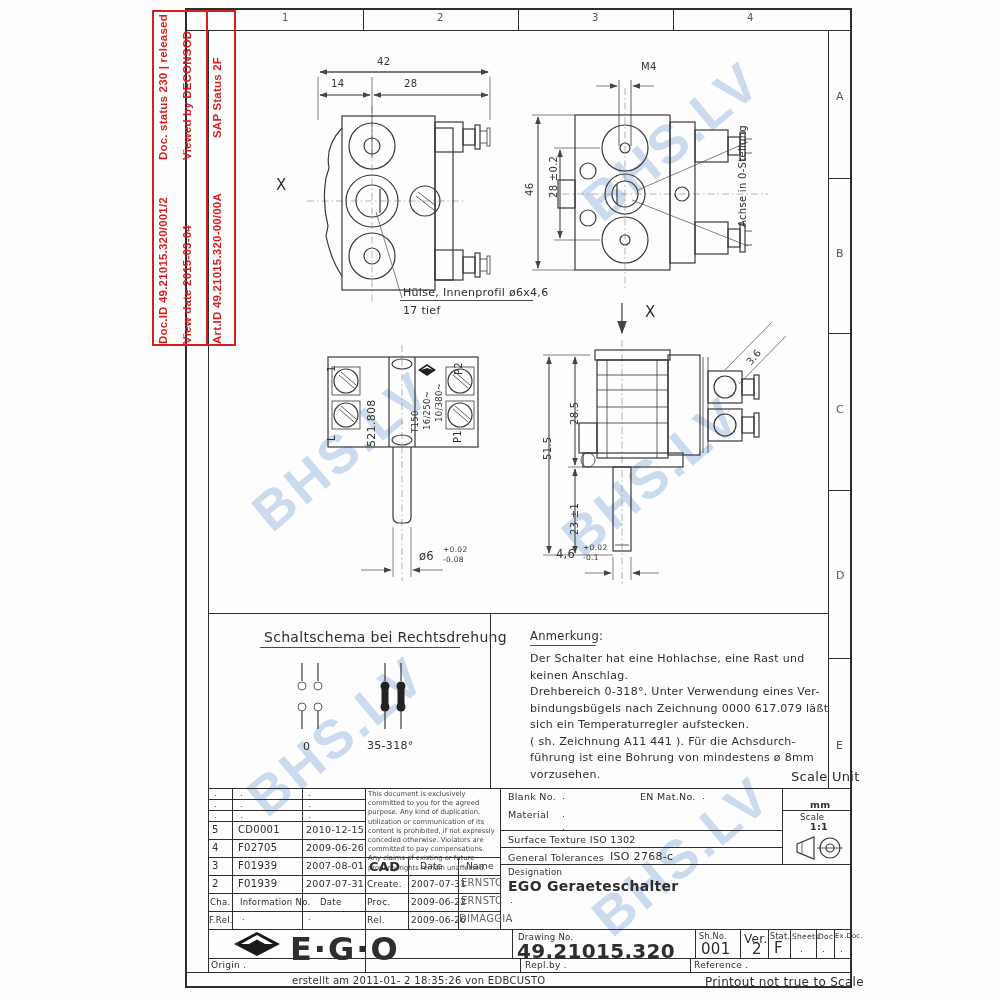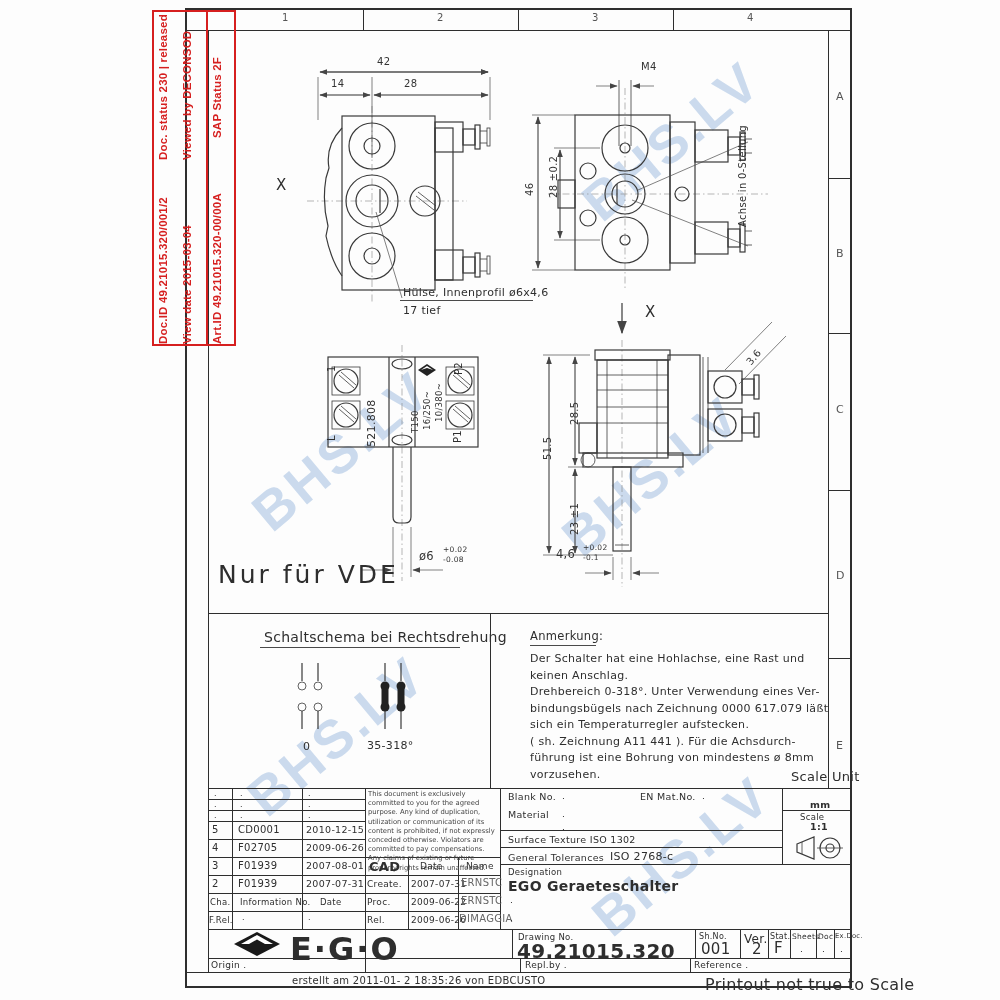"Nur für VDE" span.t { html: <span>Nur für VDE</span> -> none }
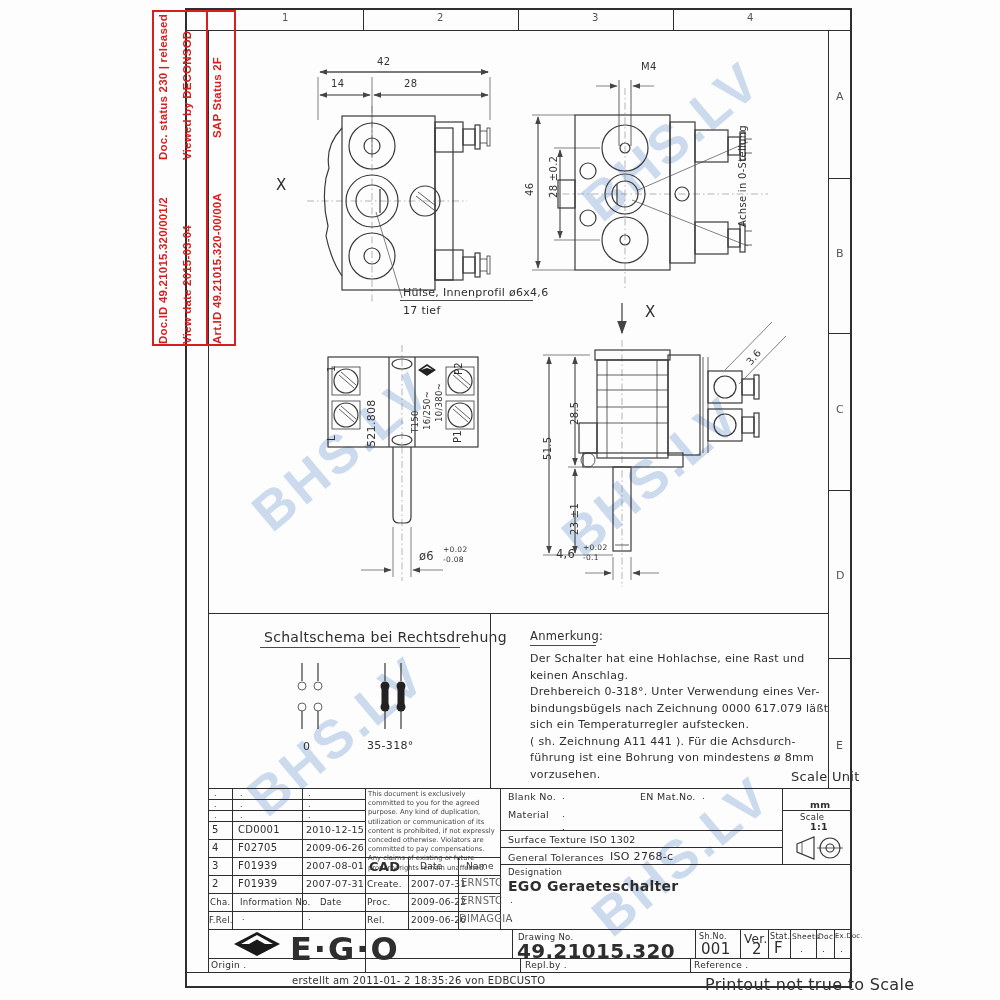"Printout not true to Scale" span.t { font-size: 16px -> 12px }
